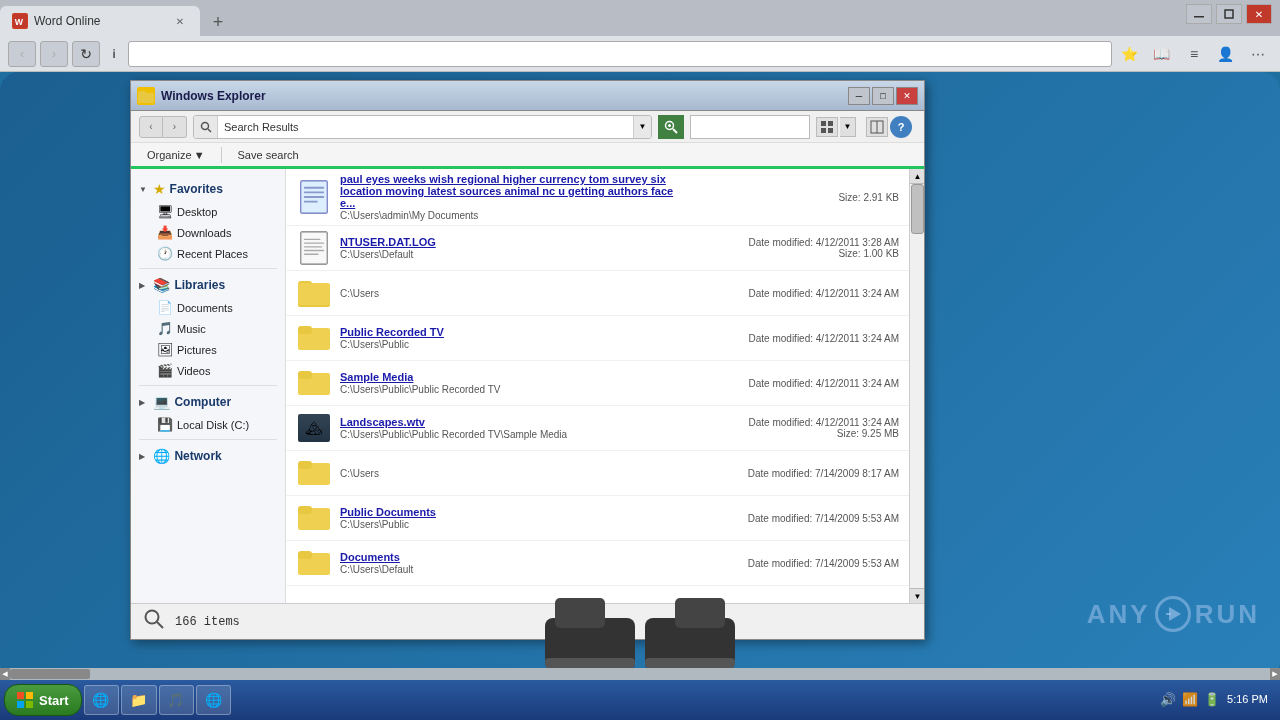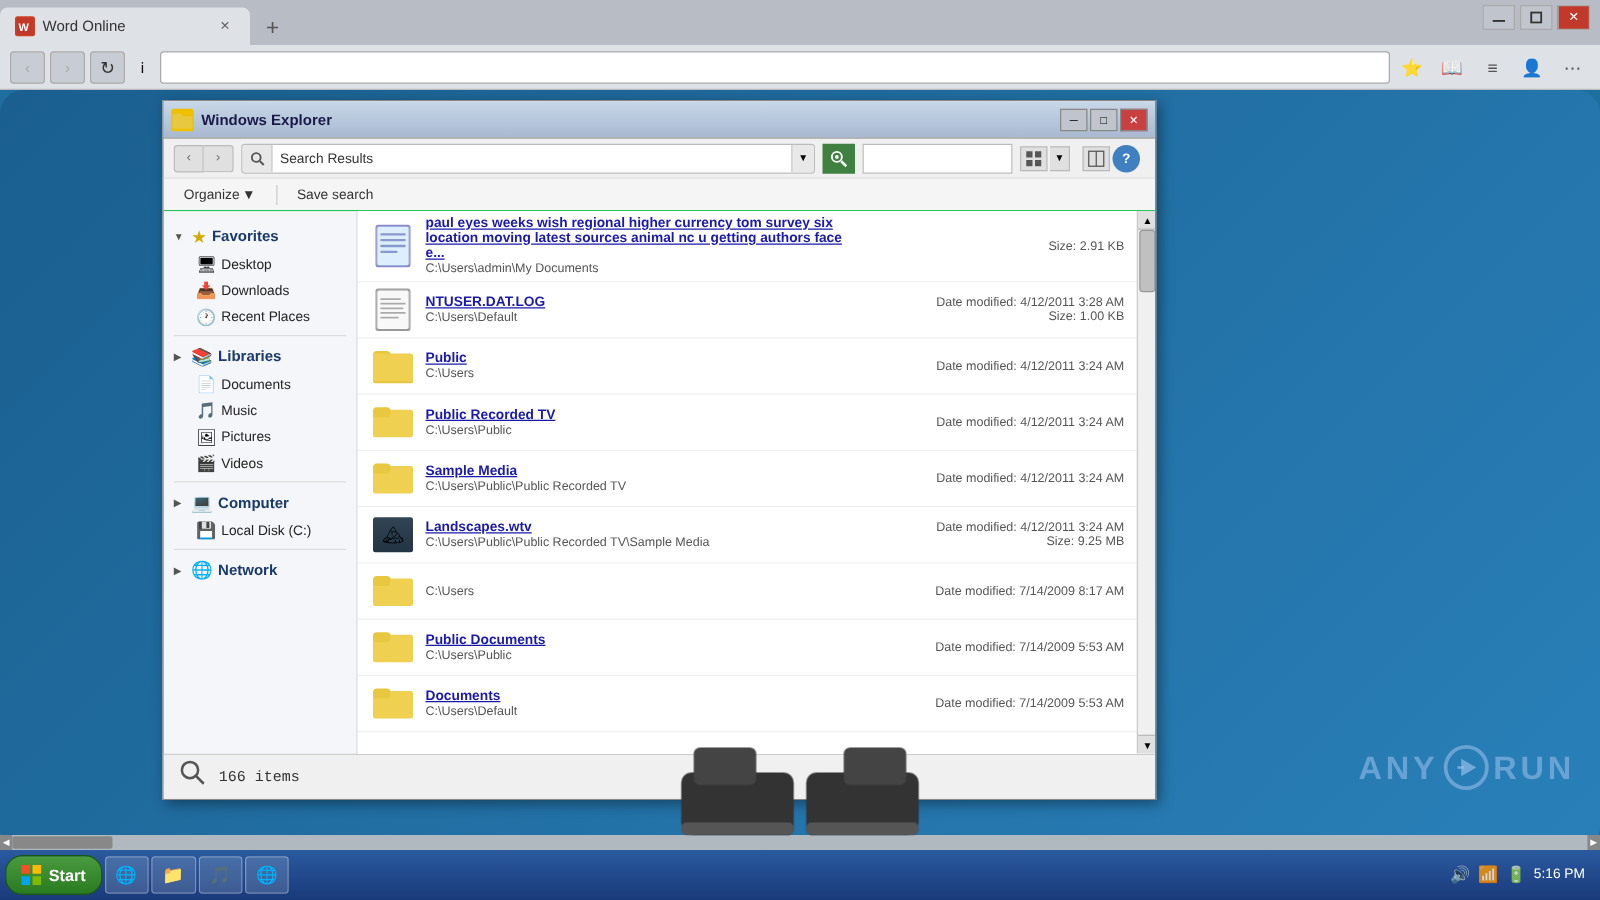"Organize" .explorer-menubar { border-bottom: 1px solid #22c55e -> 3px solid #22c55e }
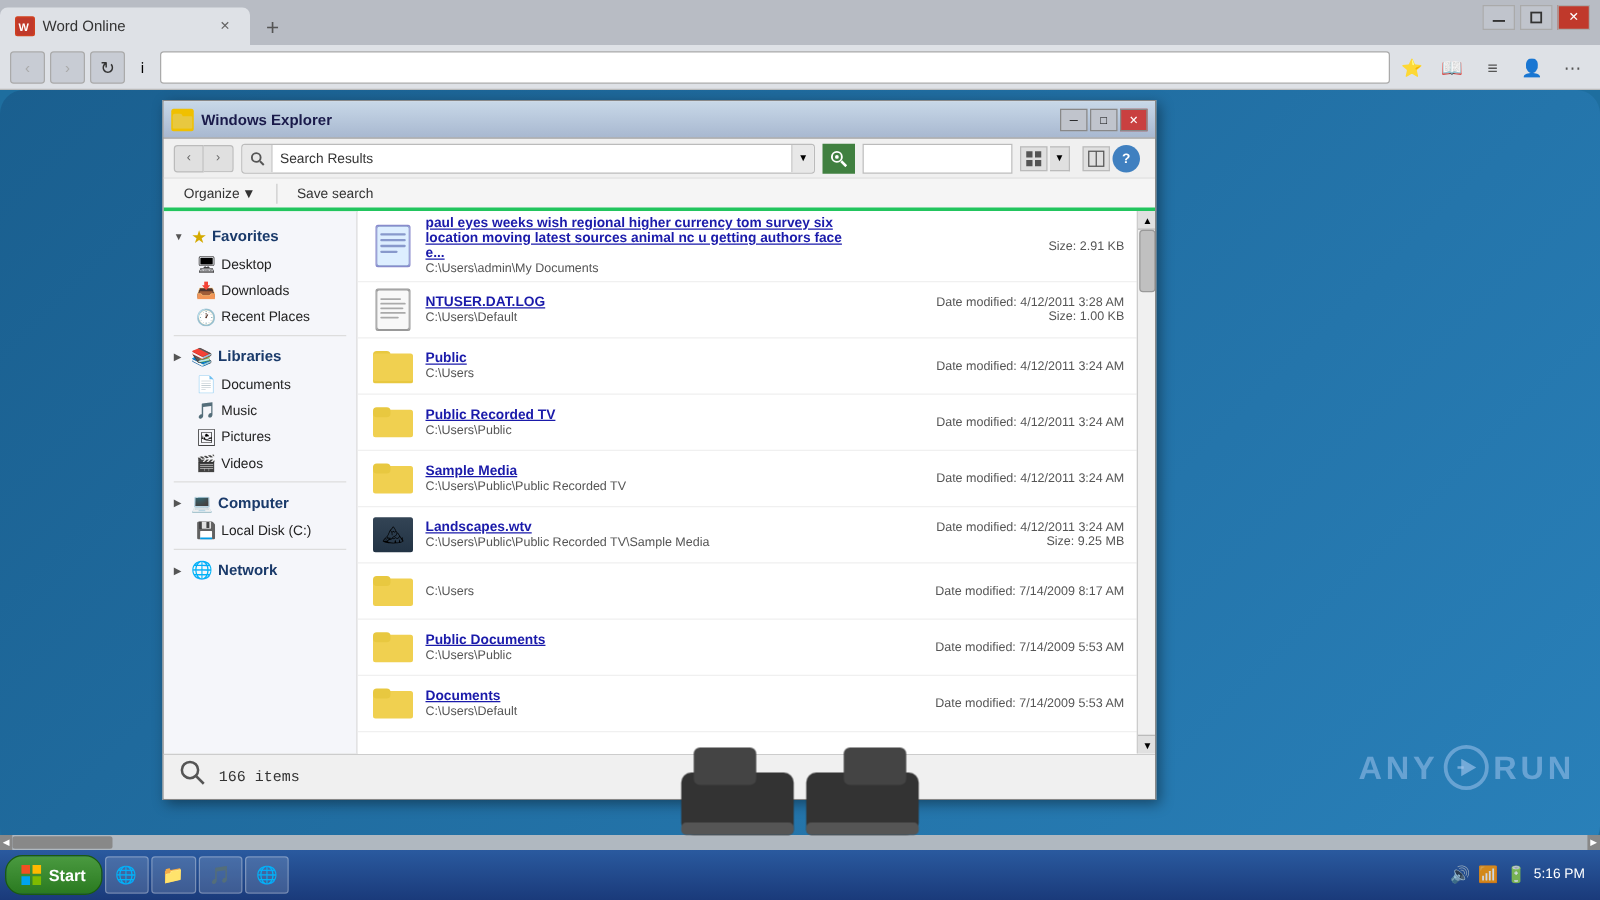"Public" div.file-name { html: <div>Public</div> -> none }
